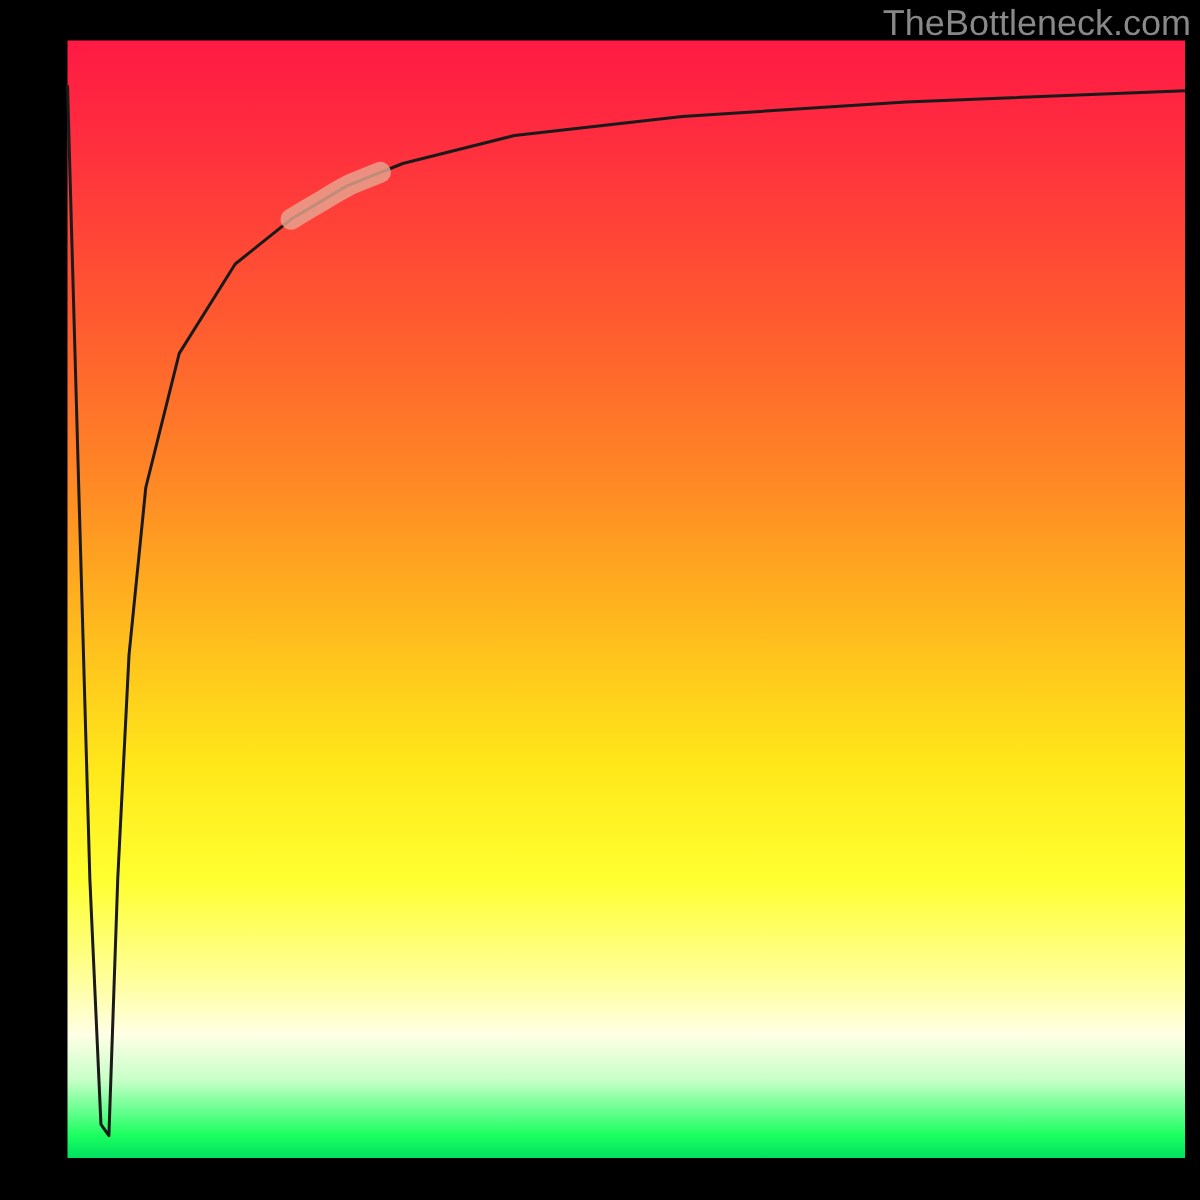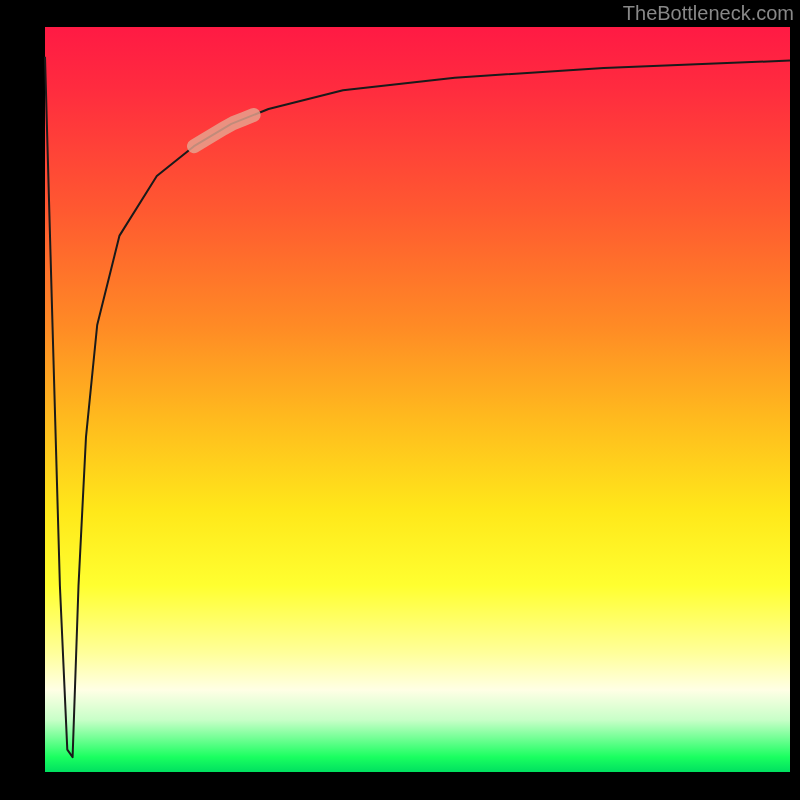"TheBottleneck.com" .watermark { font-size: 20px -> 24px }
